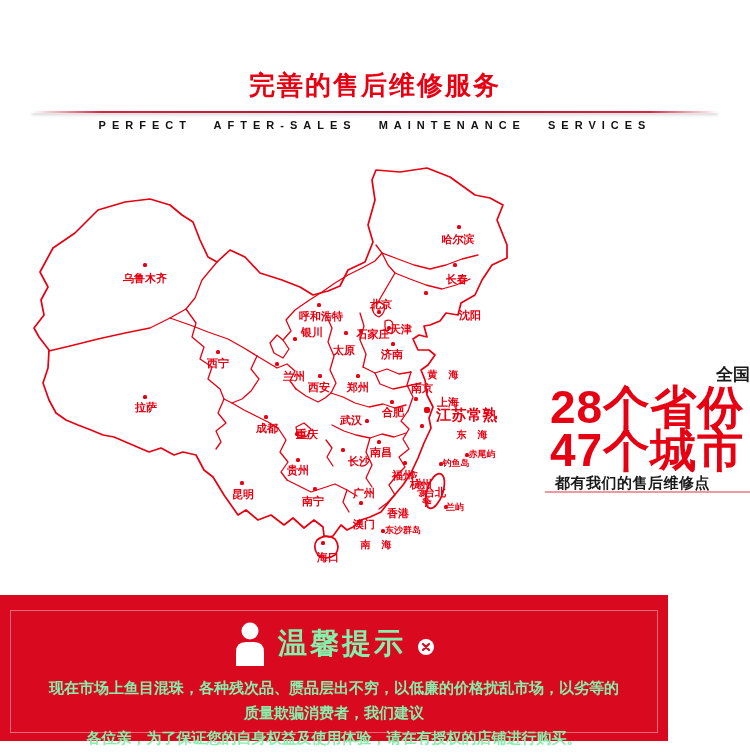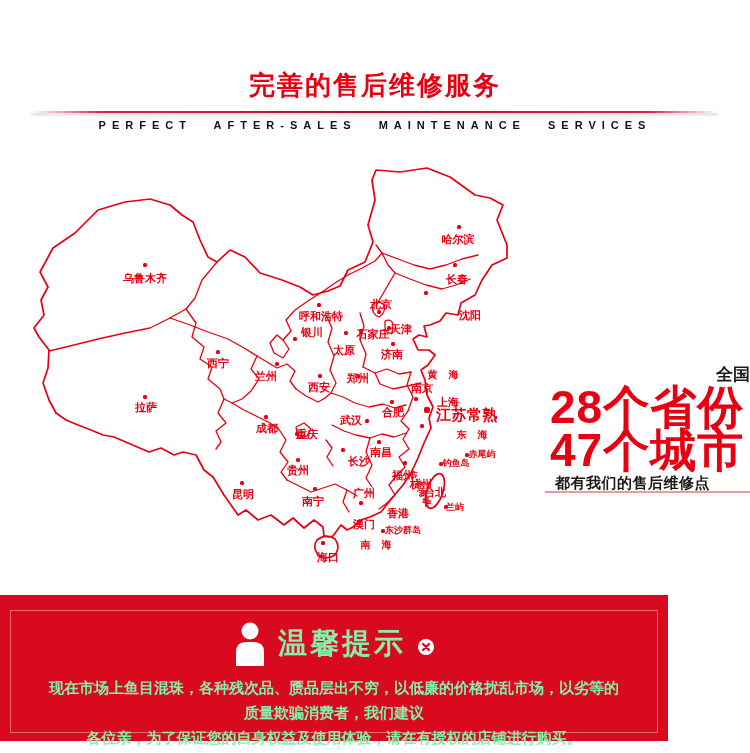"兰州" span.map-label { left: 236px -> 264px }
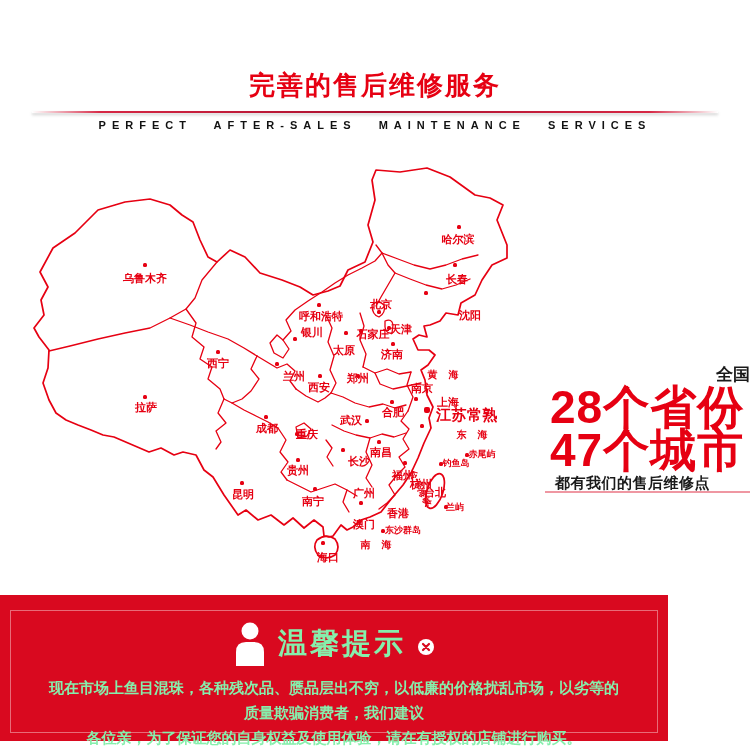"郑州" span.map-label { top: 213px -> 222px }
